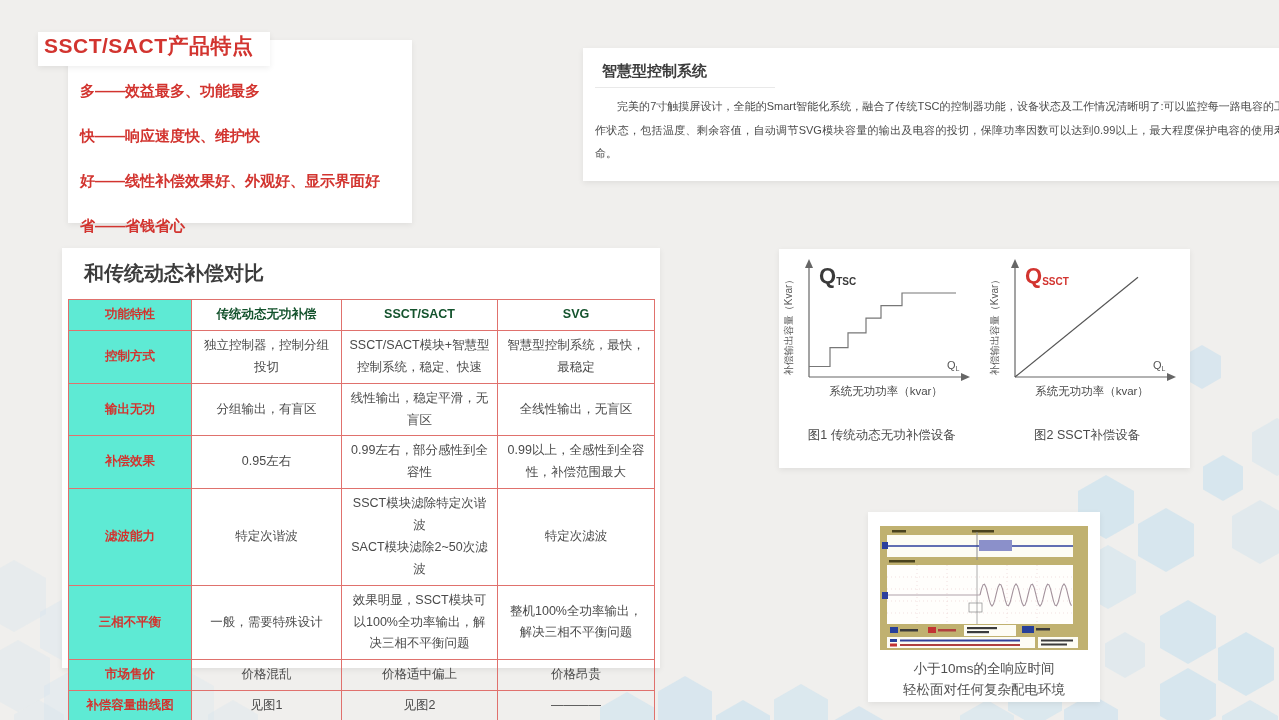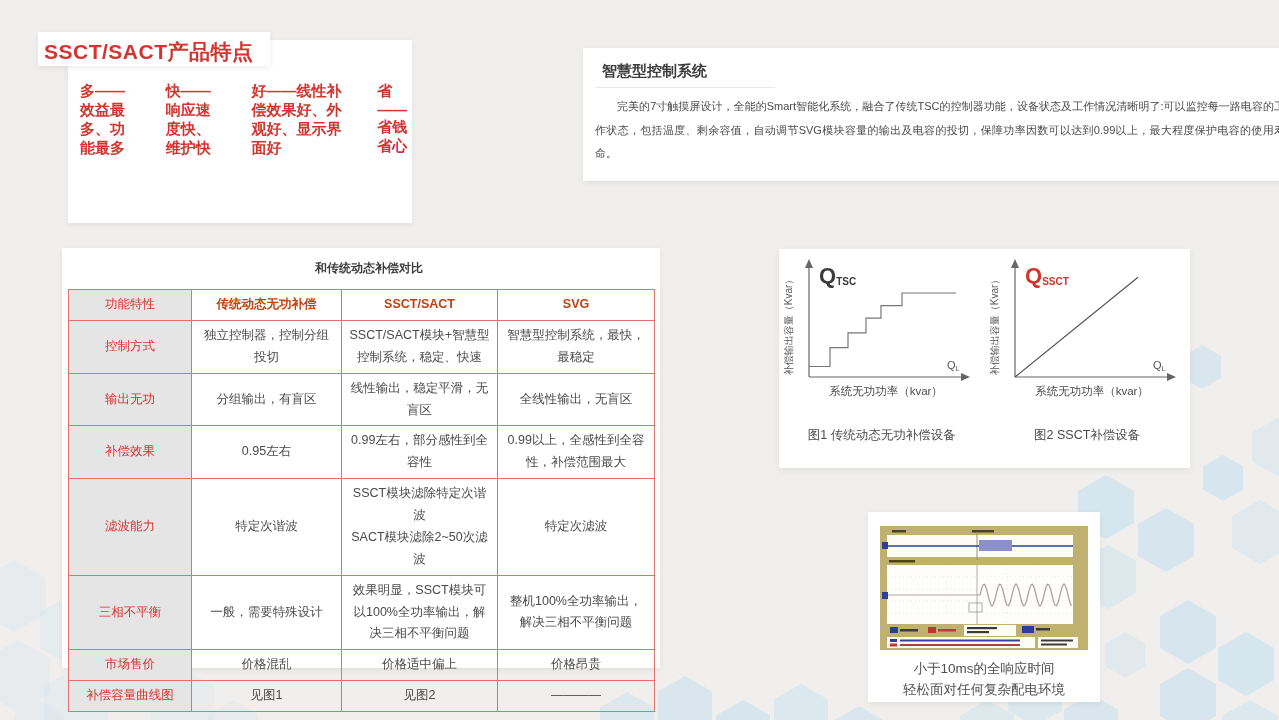"SSCT/SACT产品特点" #title-box { align-items: flex-end -> flex-start }
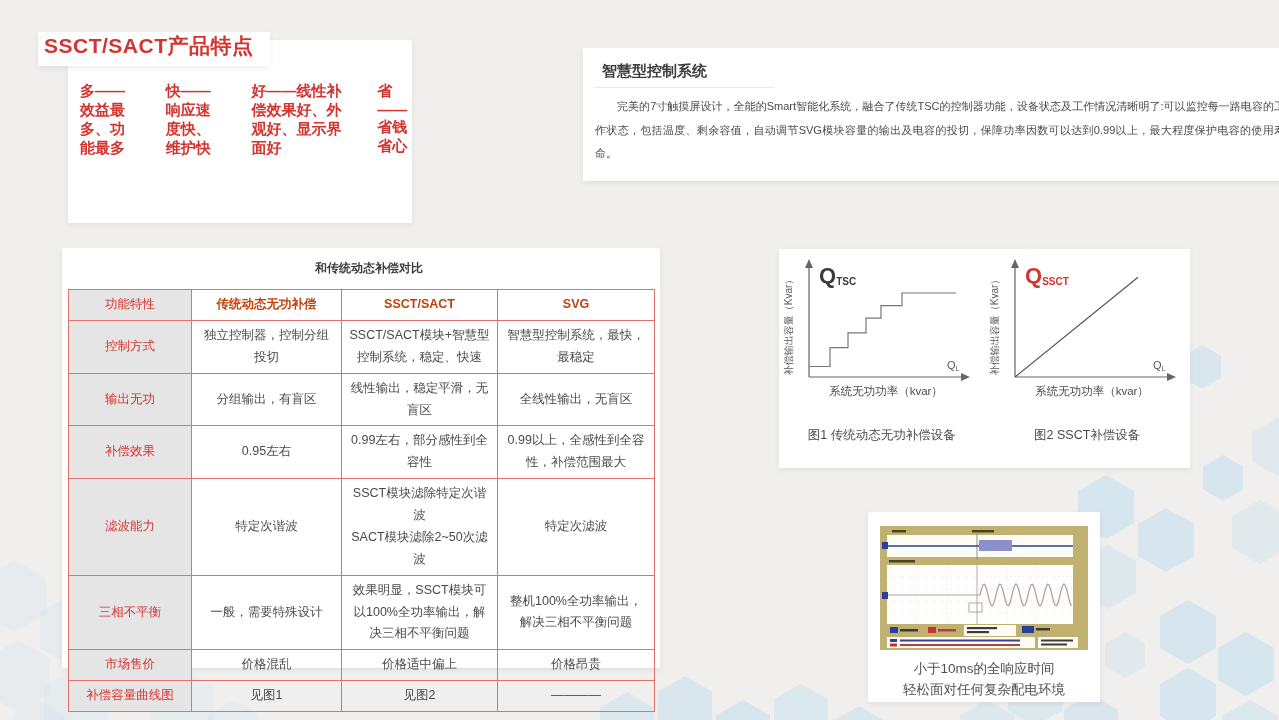"多——效益最多、功能最多" #feature-list { flex-direction: row -> column }
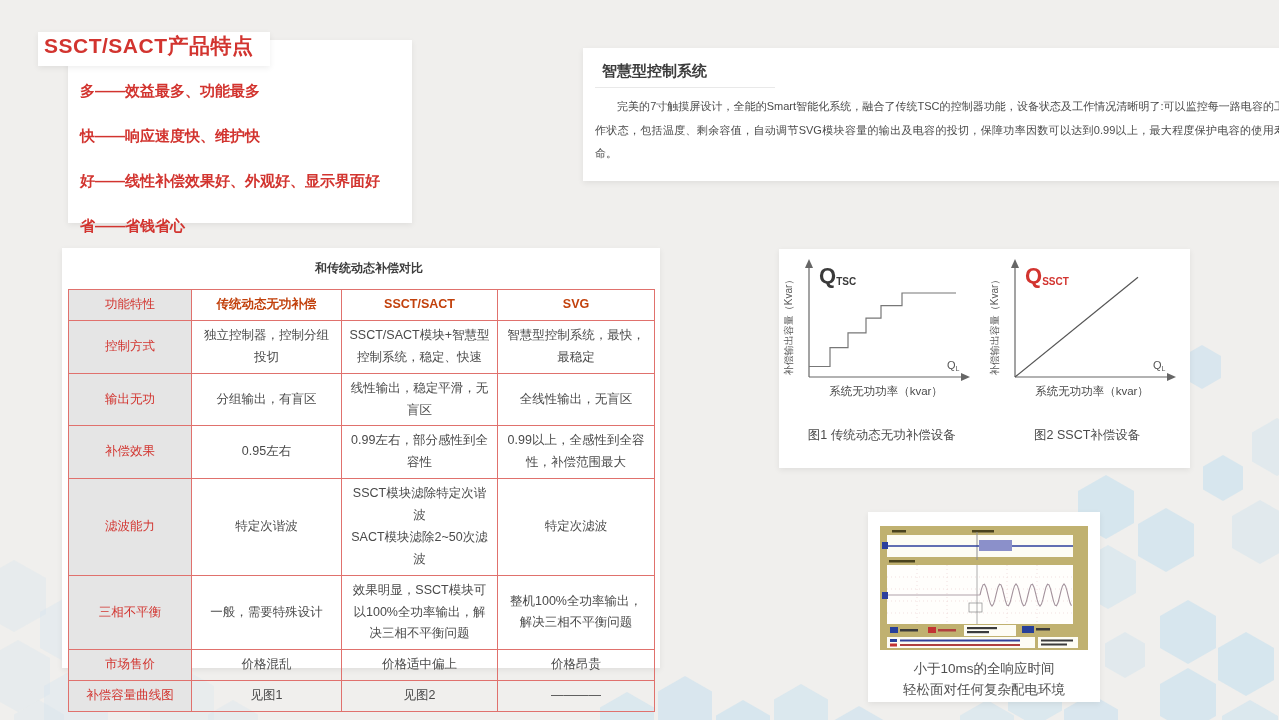"和传统动态补偿对比" #table-title { font-size: 12px -> 20px; text-align: center -> none }
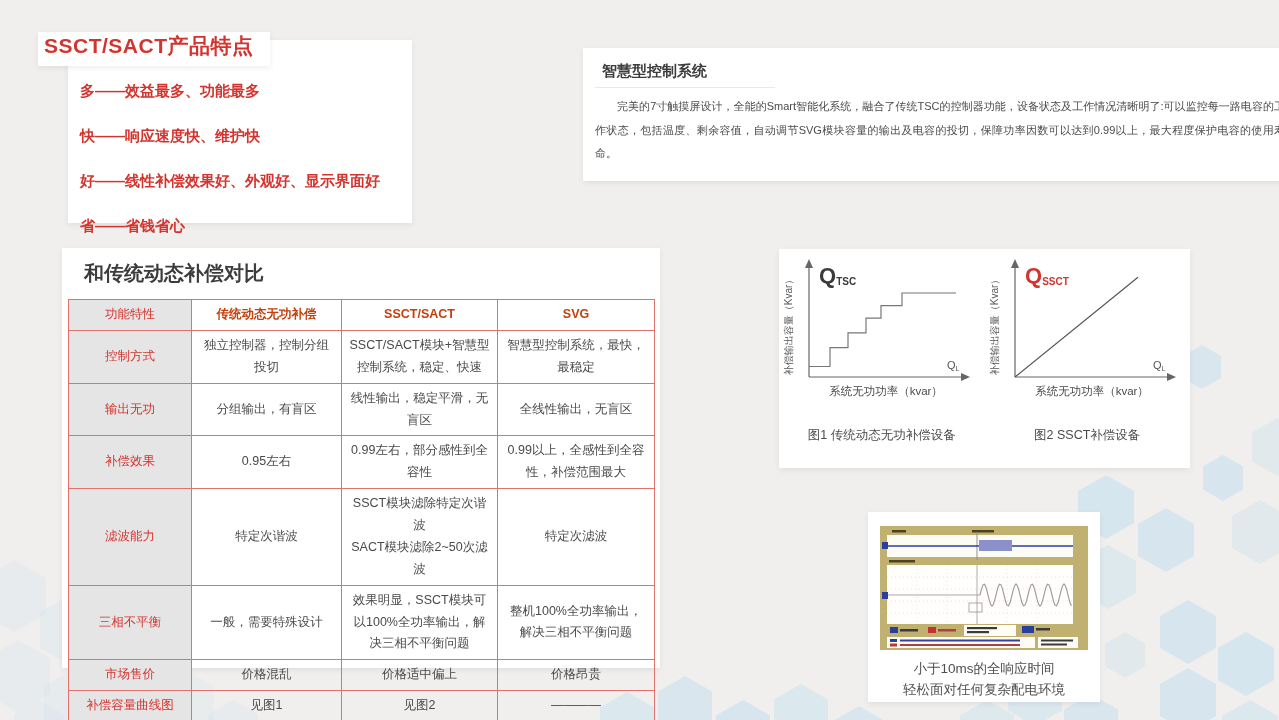"功能特性" td.fc, th.fc { background: #e5e5e5 -> #5eead4; font-weight: normal -> bold }
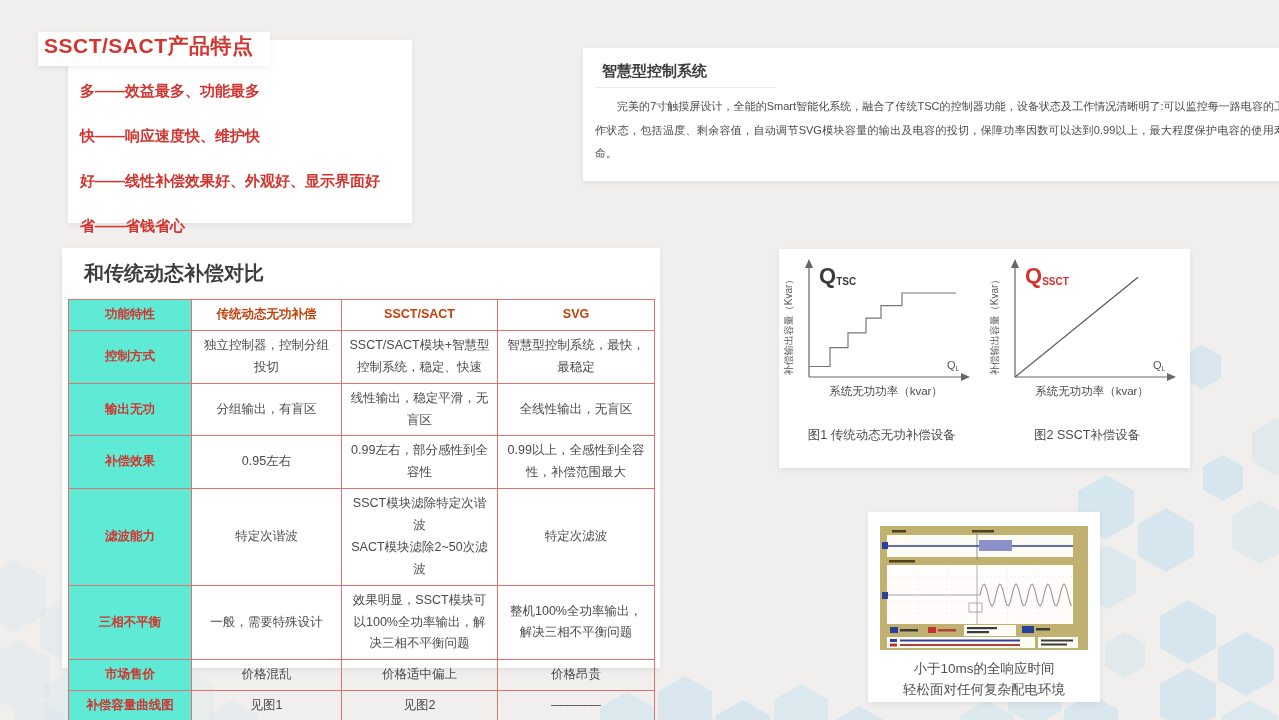"传统动态无功补偿" th { color: #c2410c -> #14532d }
